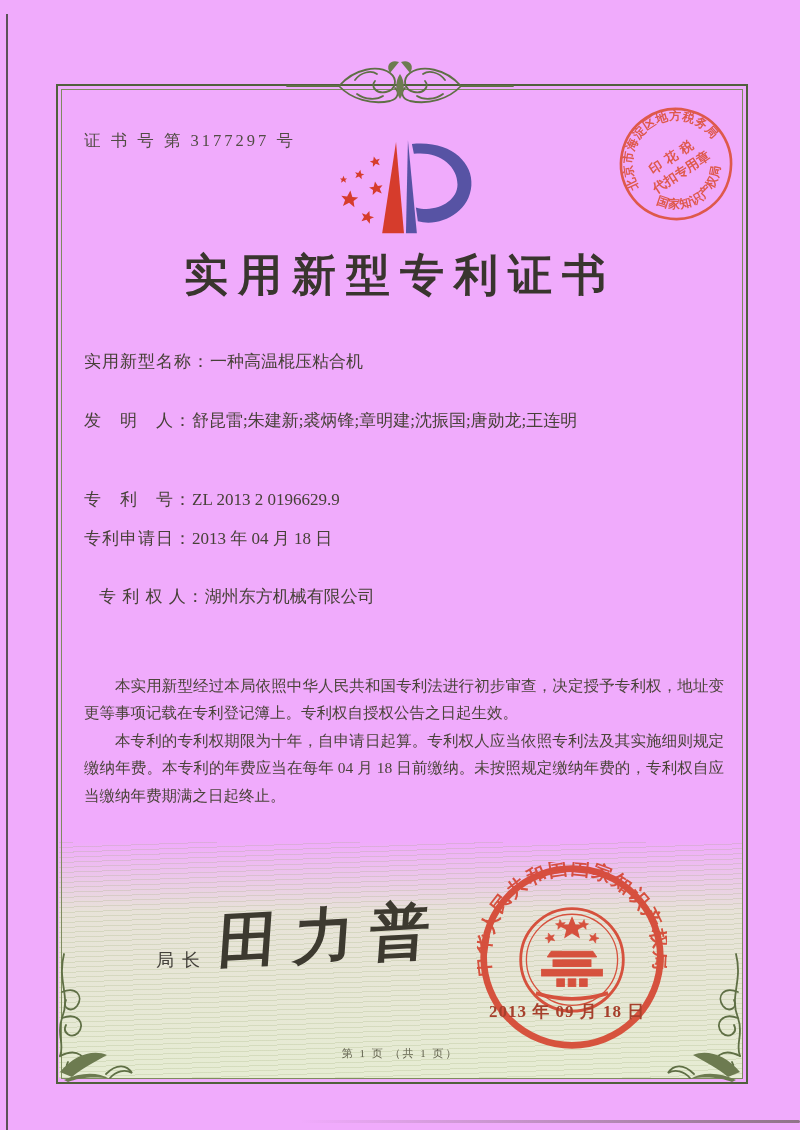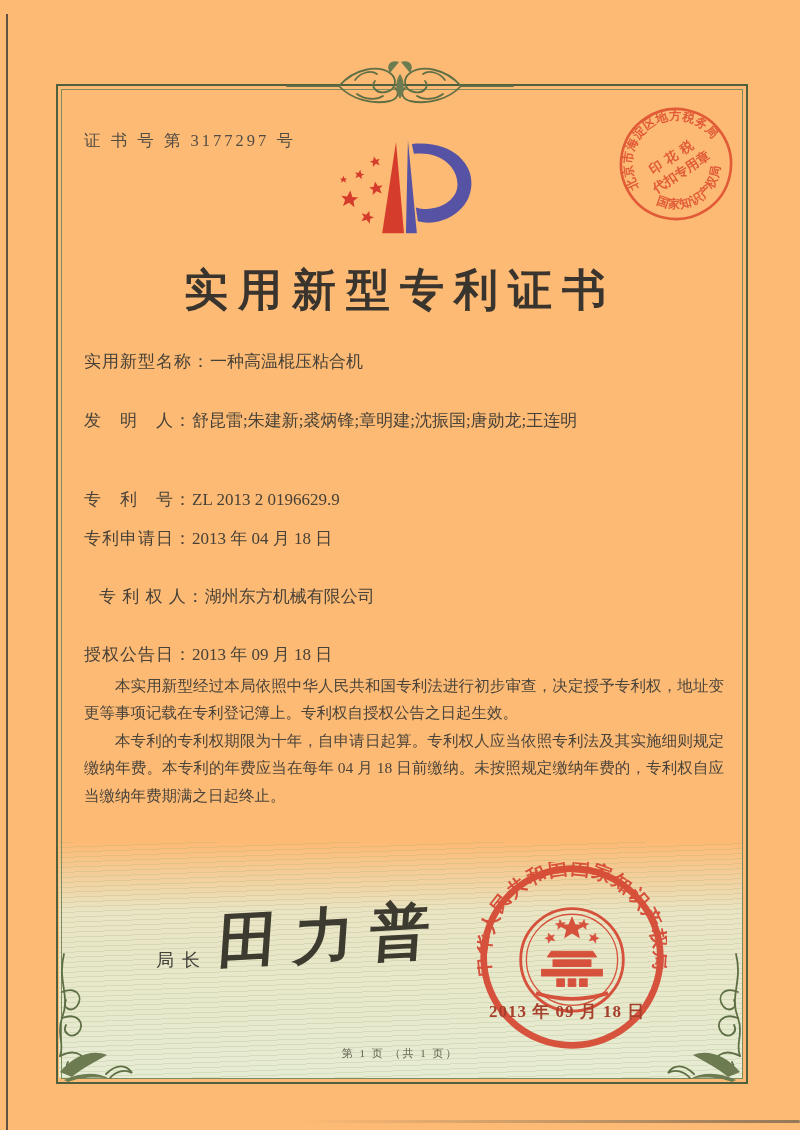"证 书 号 第 3177297" .paper { background: #fdba74 -> #f0abfc }
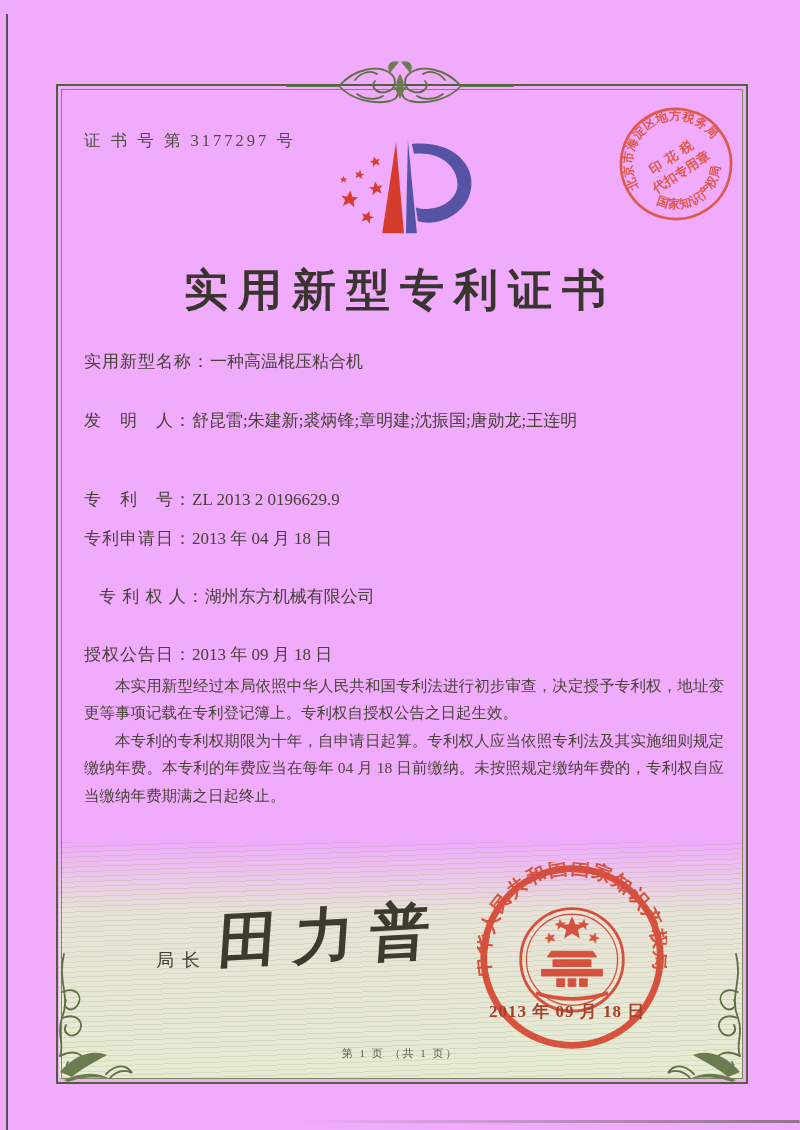"实用新型专利证书" .title { margin-top: 15px -> none }
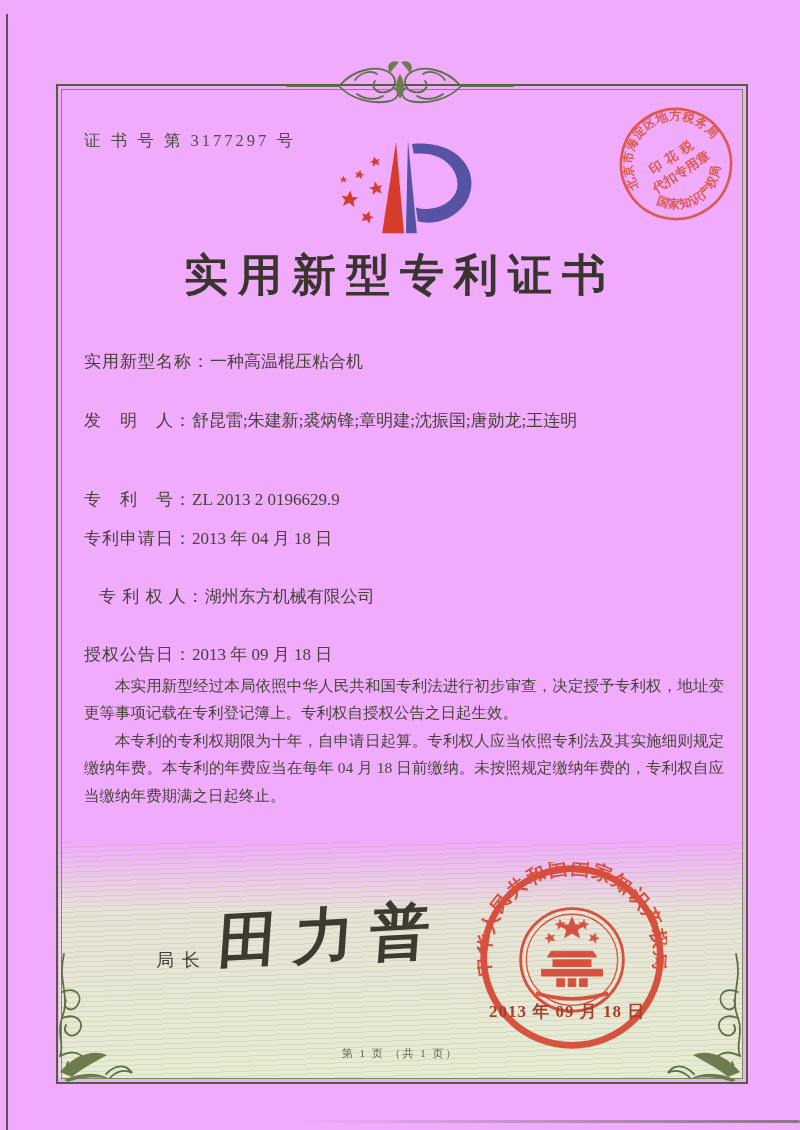"授权公告日：2013 年 09 月 18" div.field-row { html: <div> <span>授权公告日：</span><span>2013 年 09 月 18 日</span> </div> -> none }
